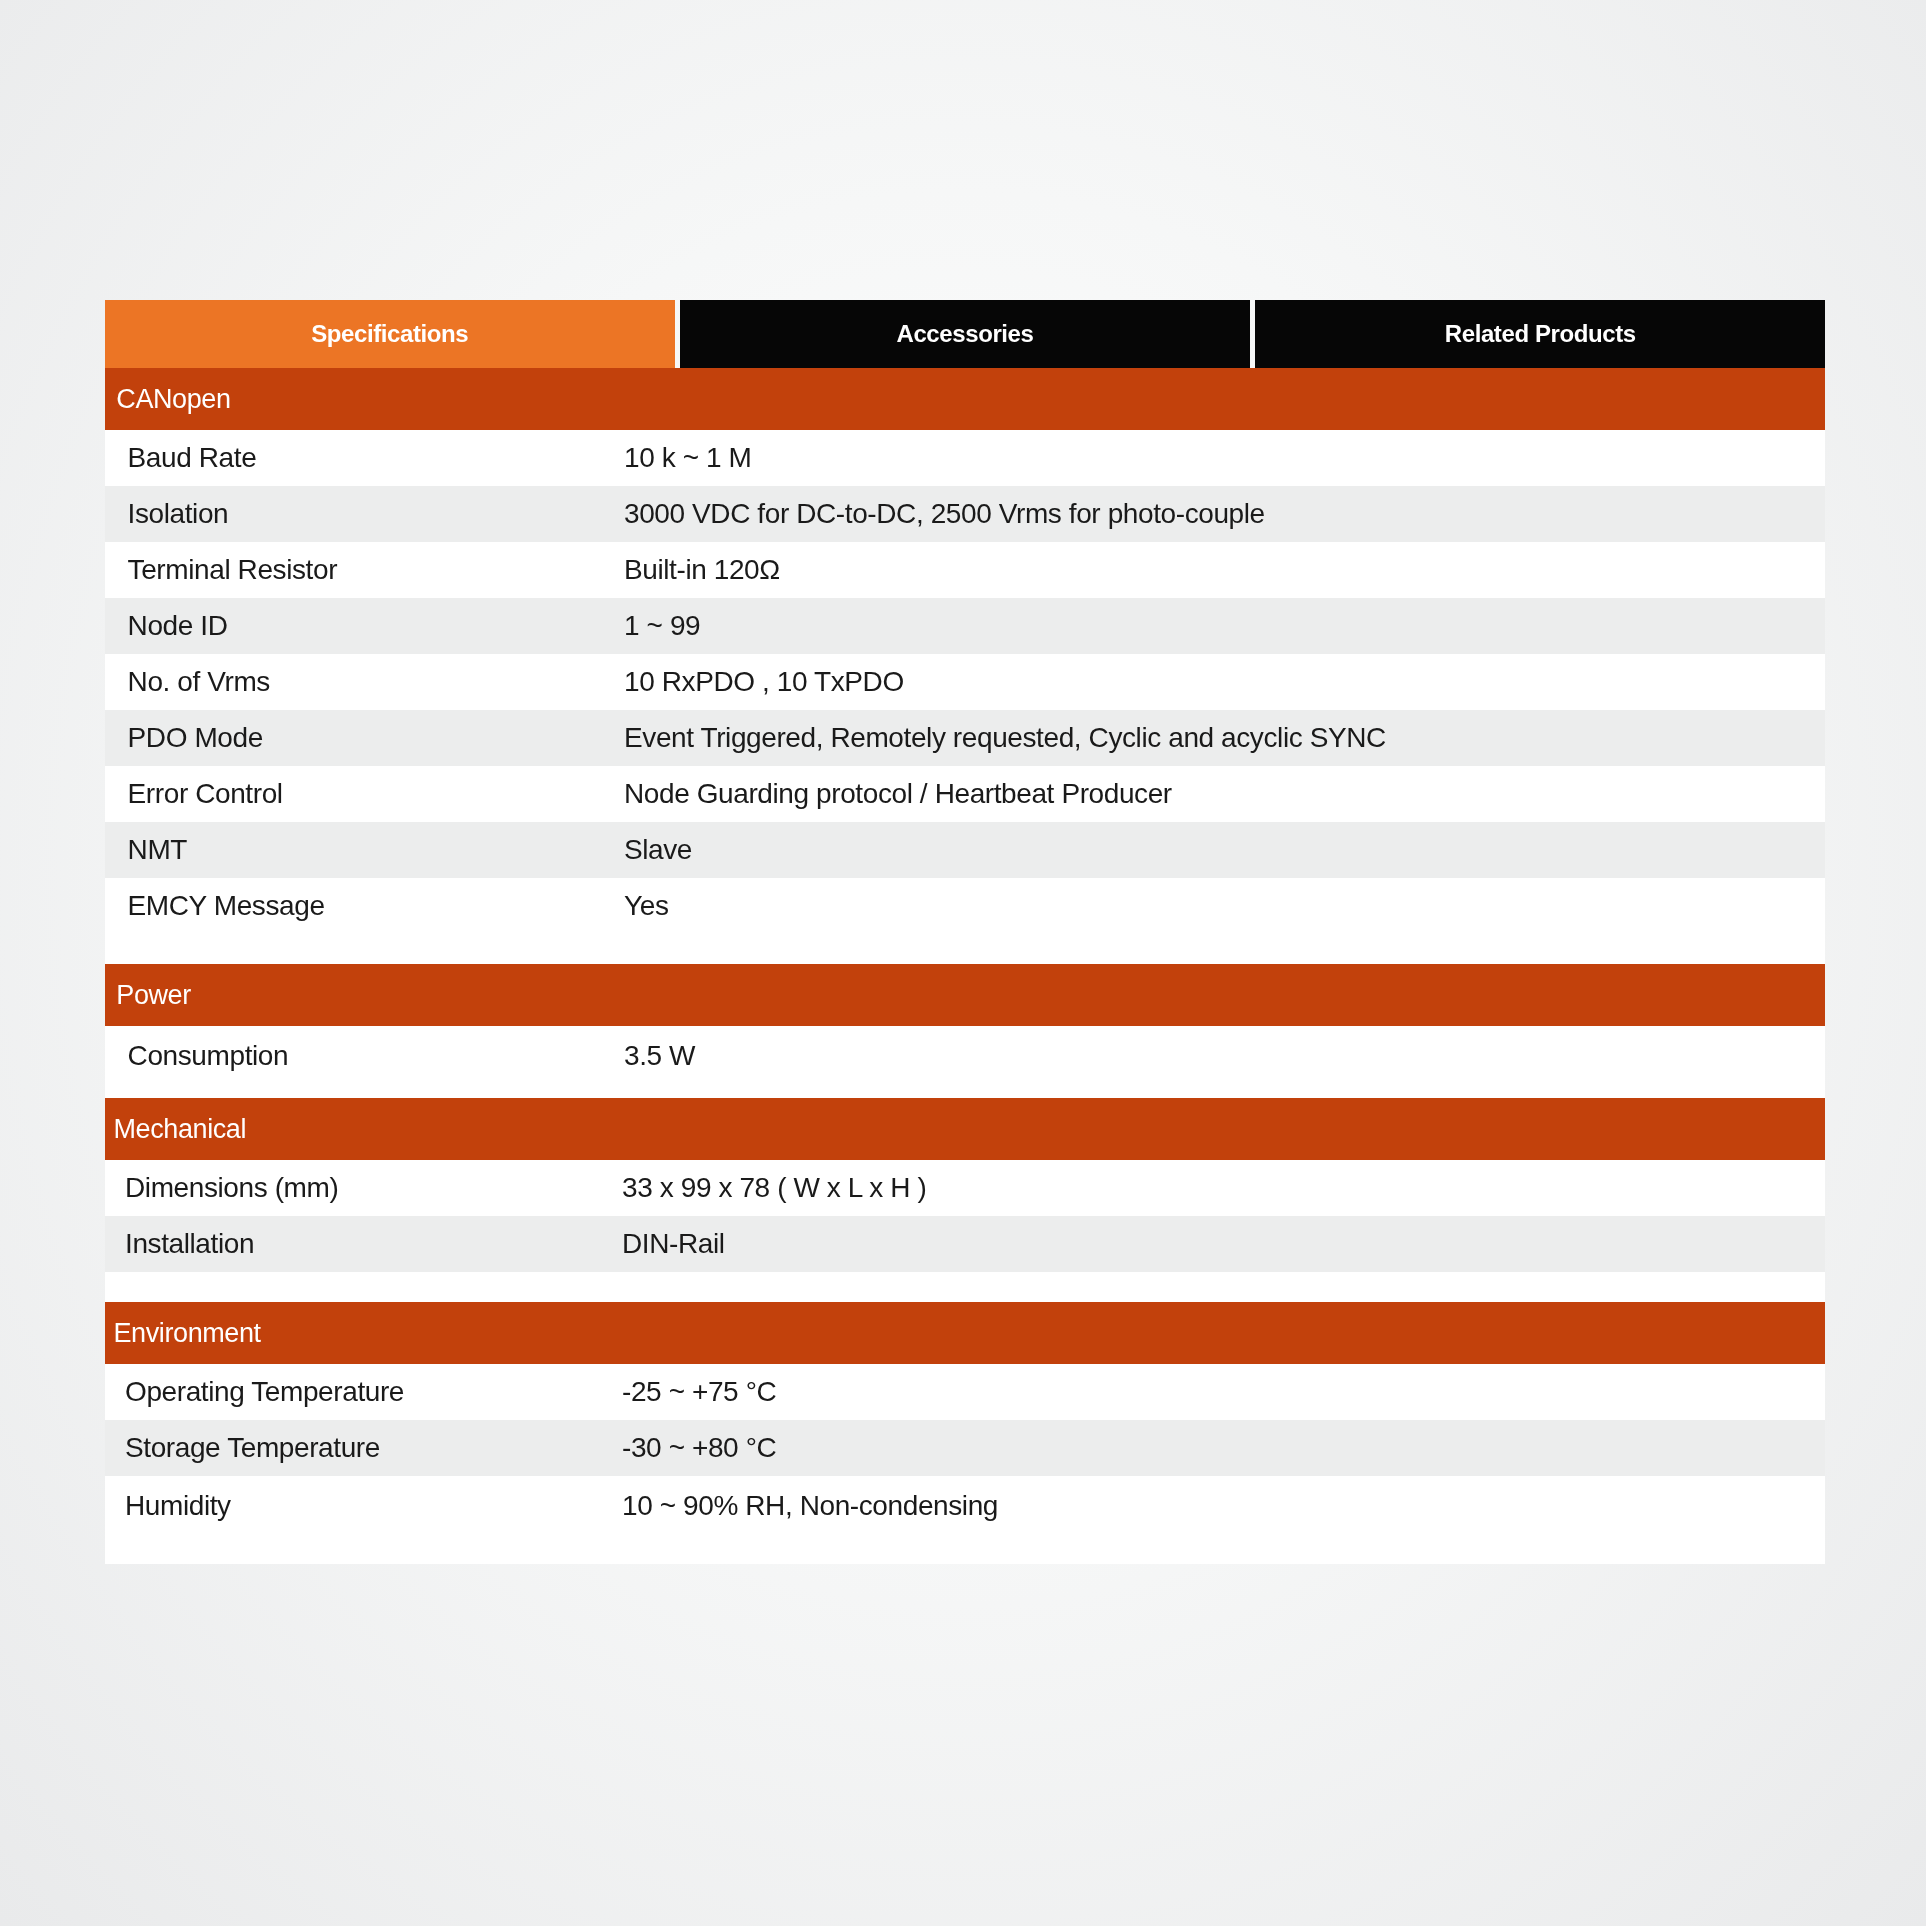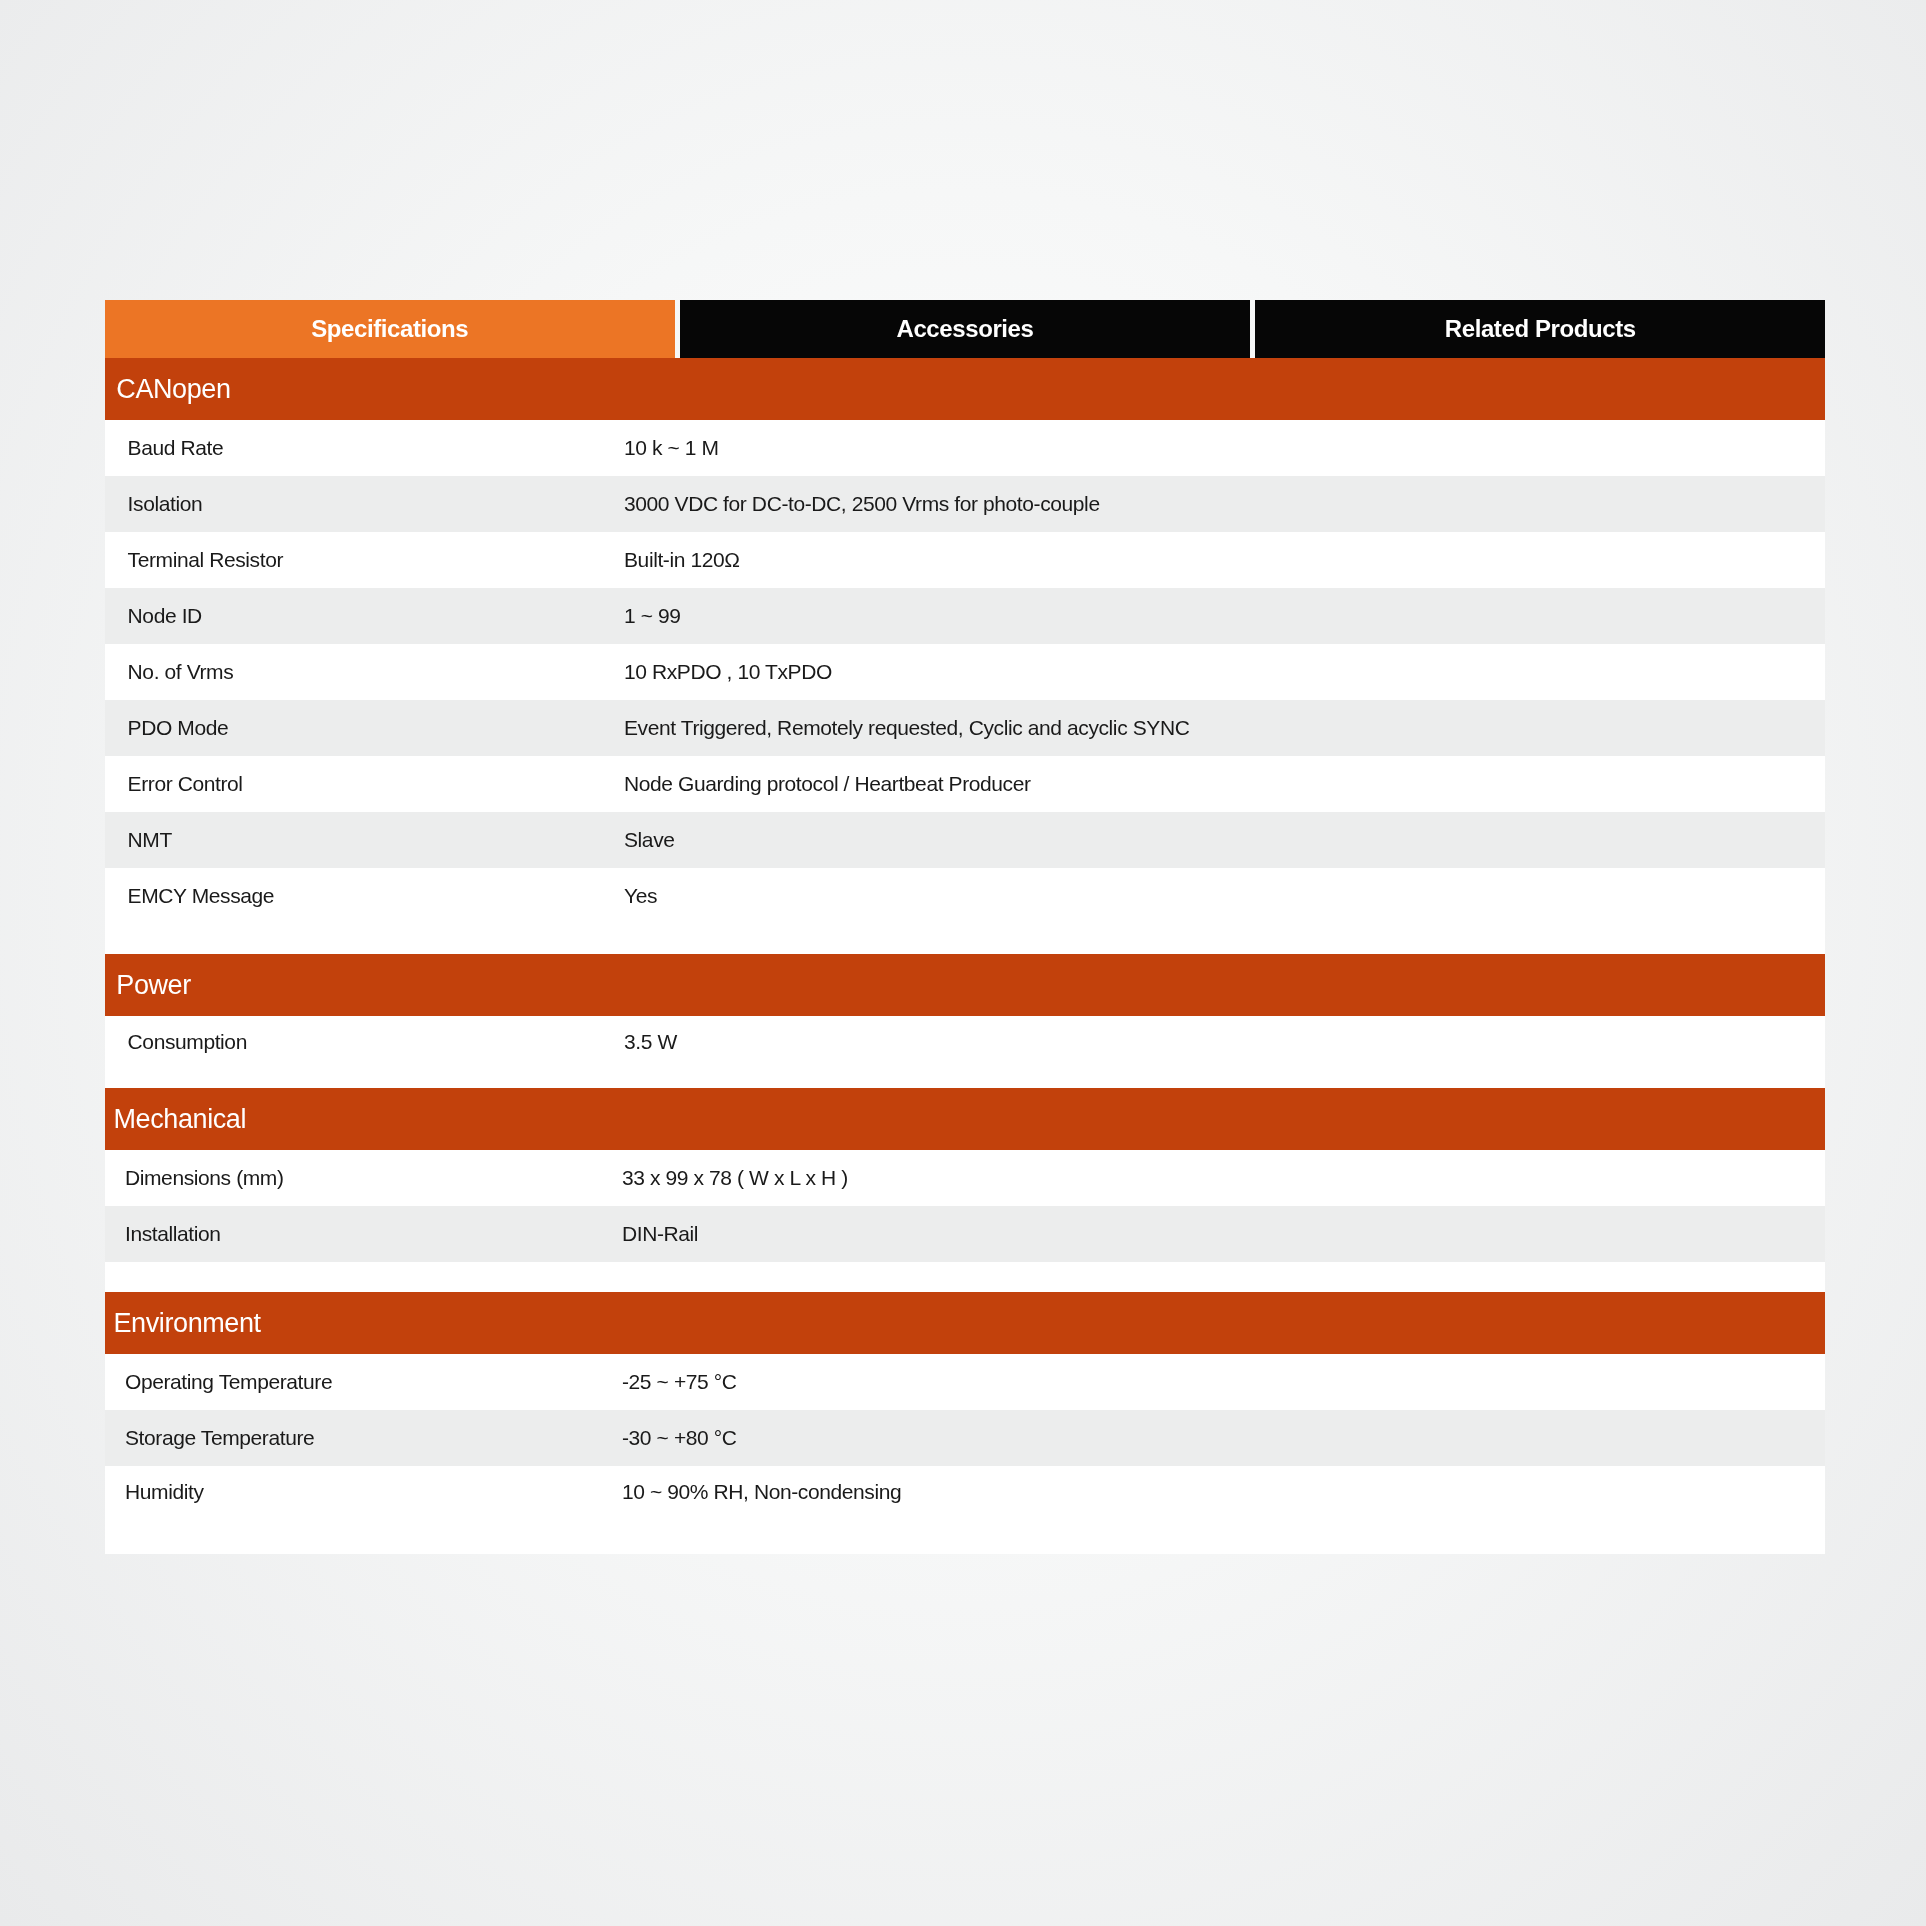"Specifications" .tabs { height: 58px -> 68px }
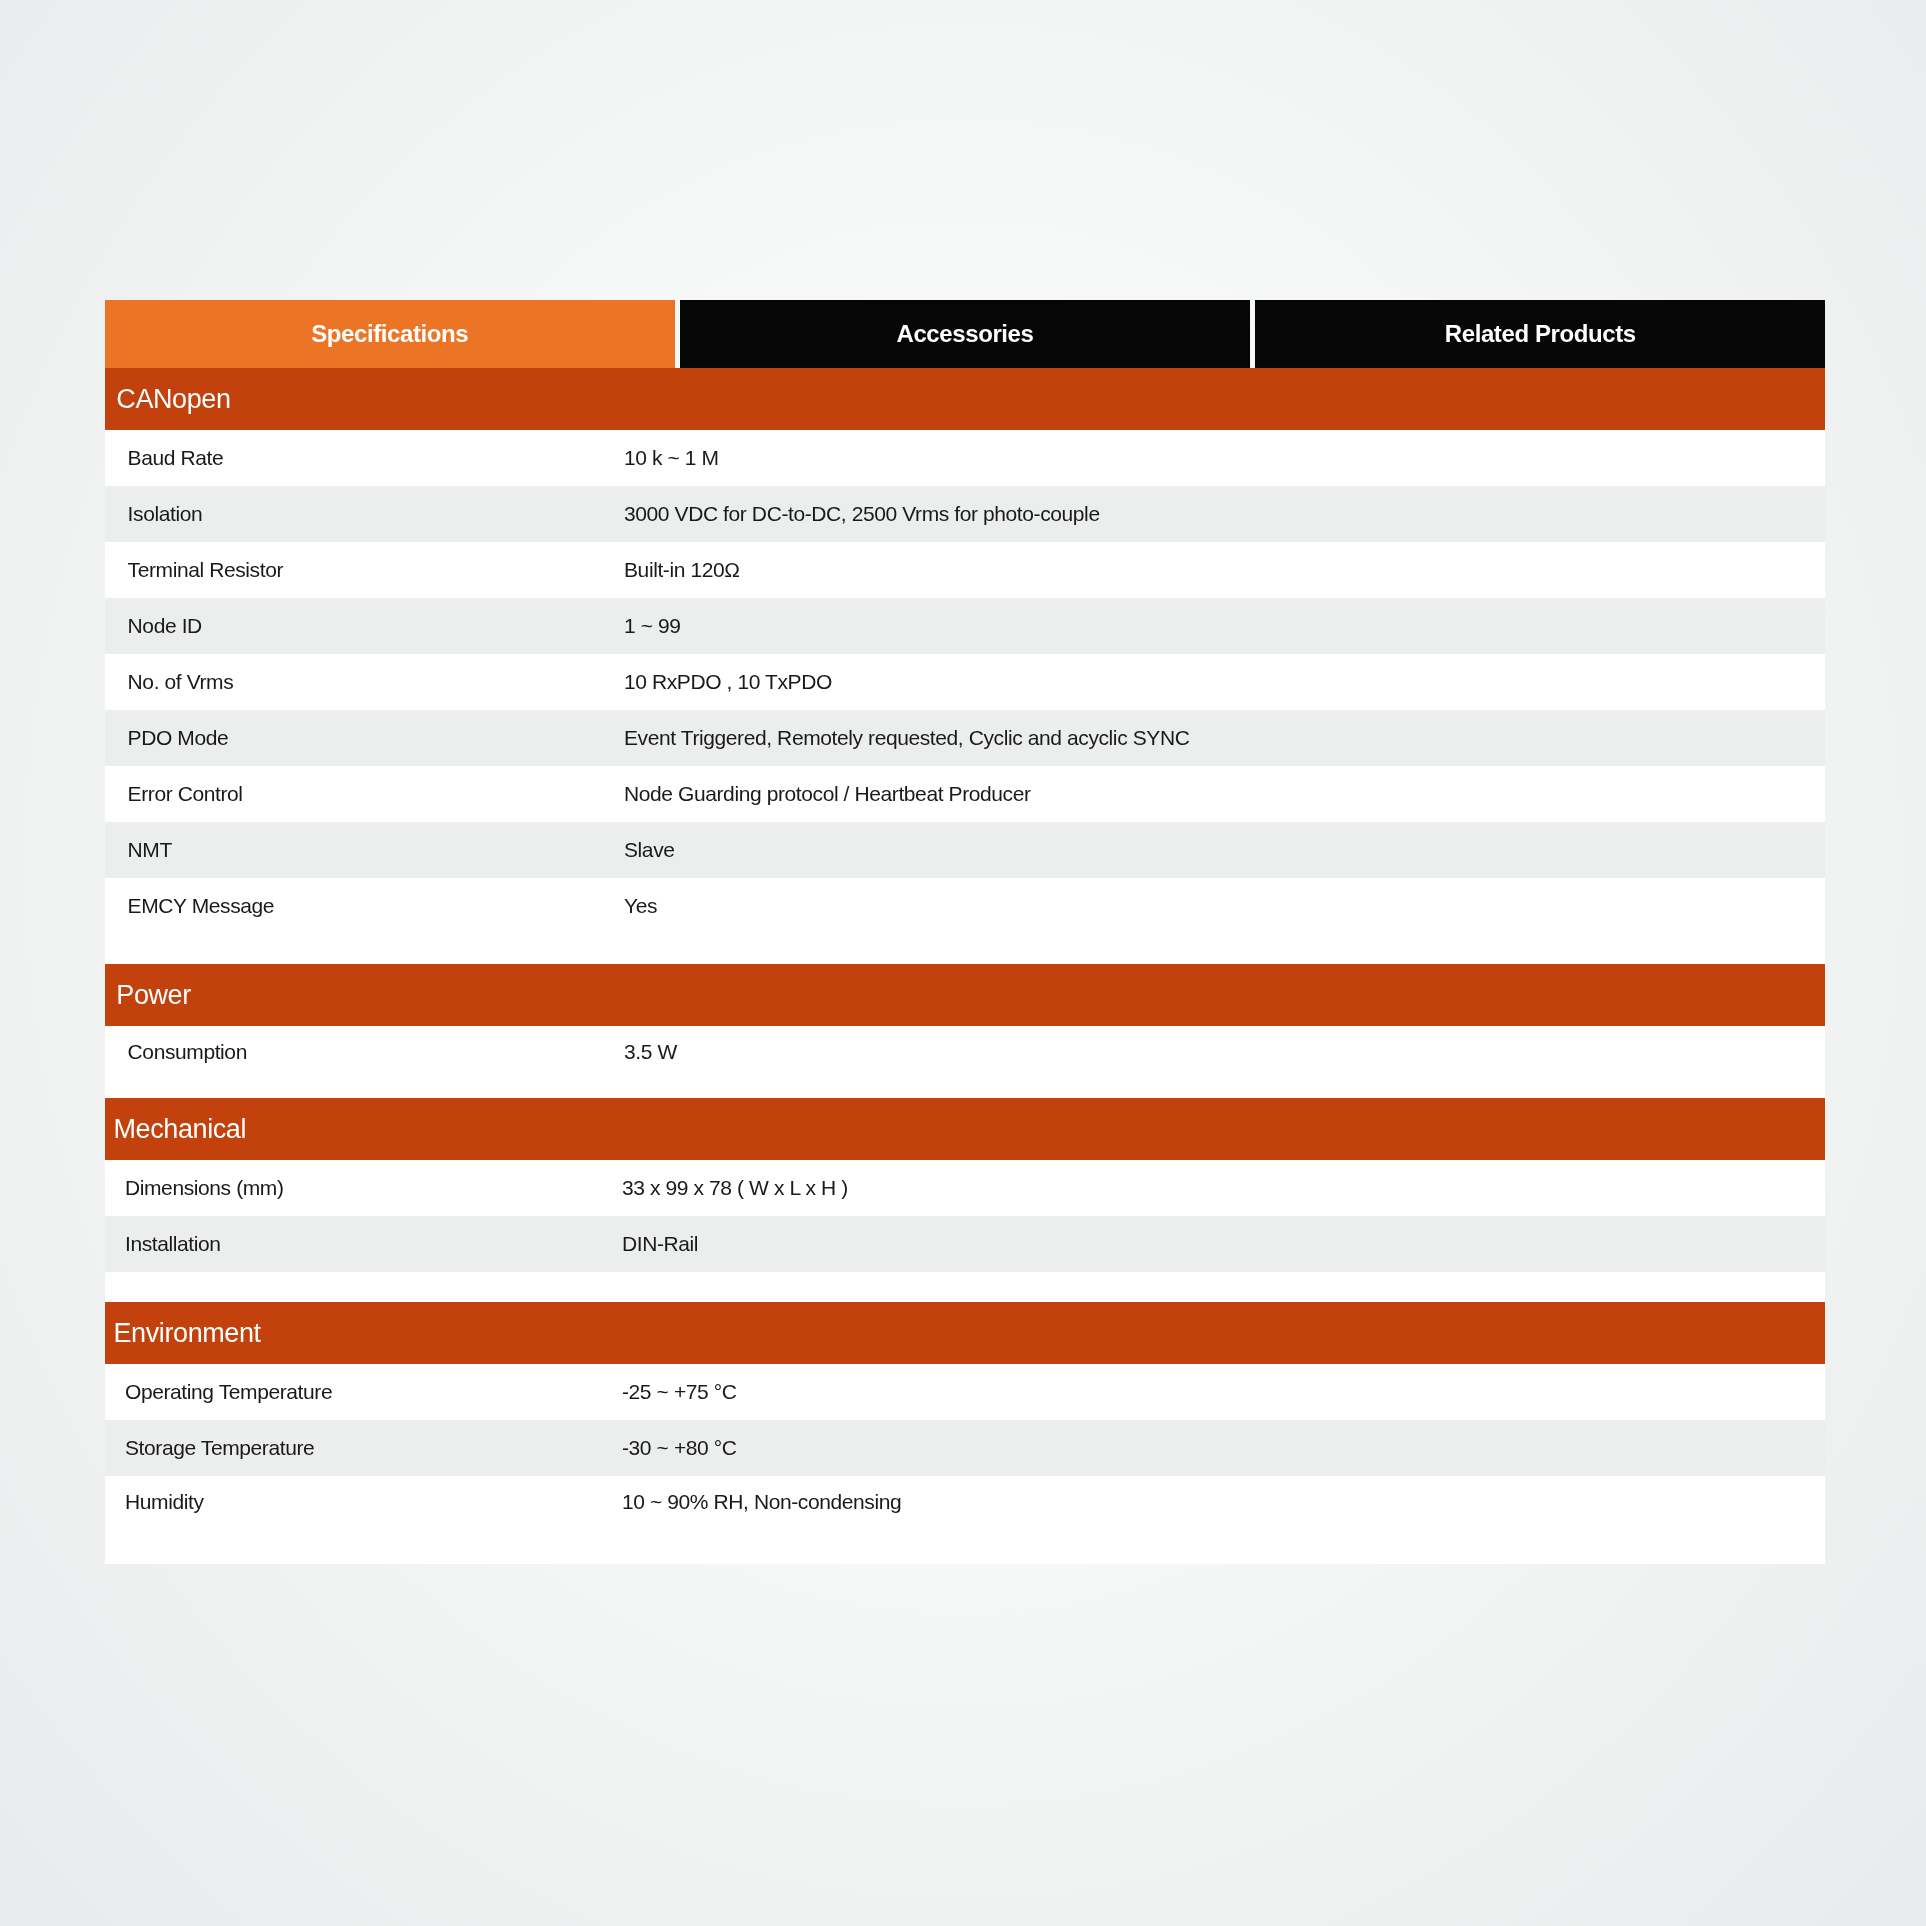"Baud Rate" .row { font-size: 21px -> 28px }
